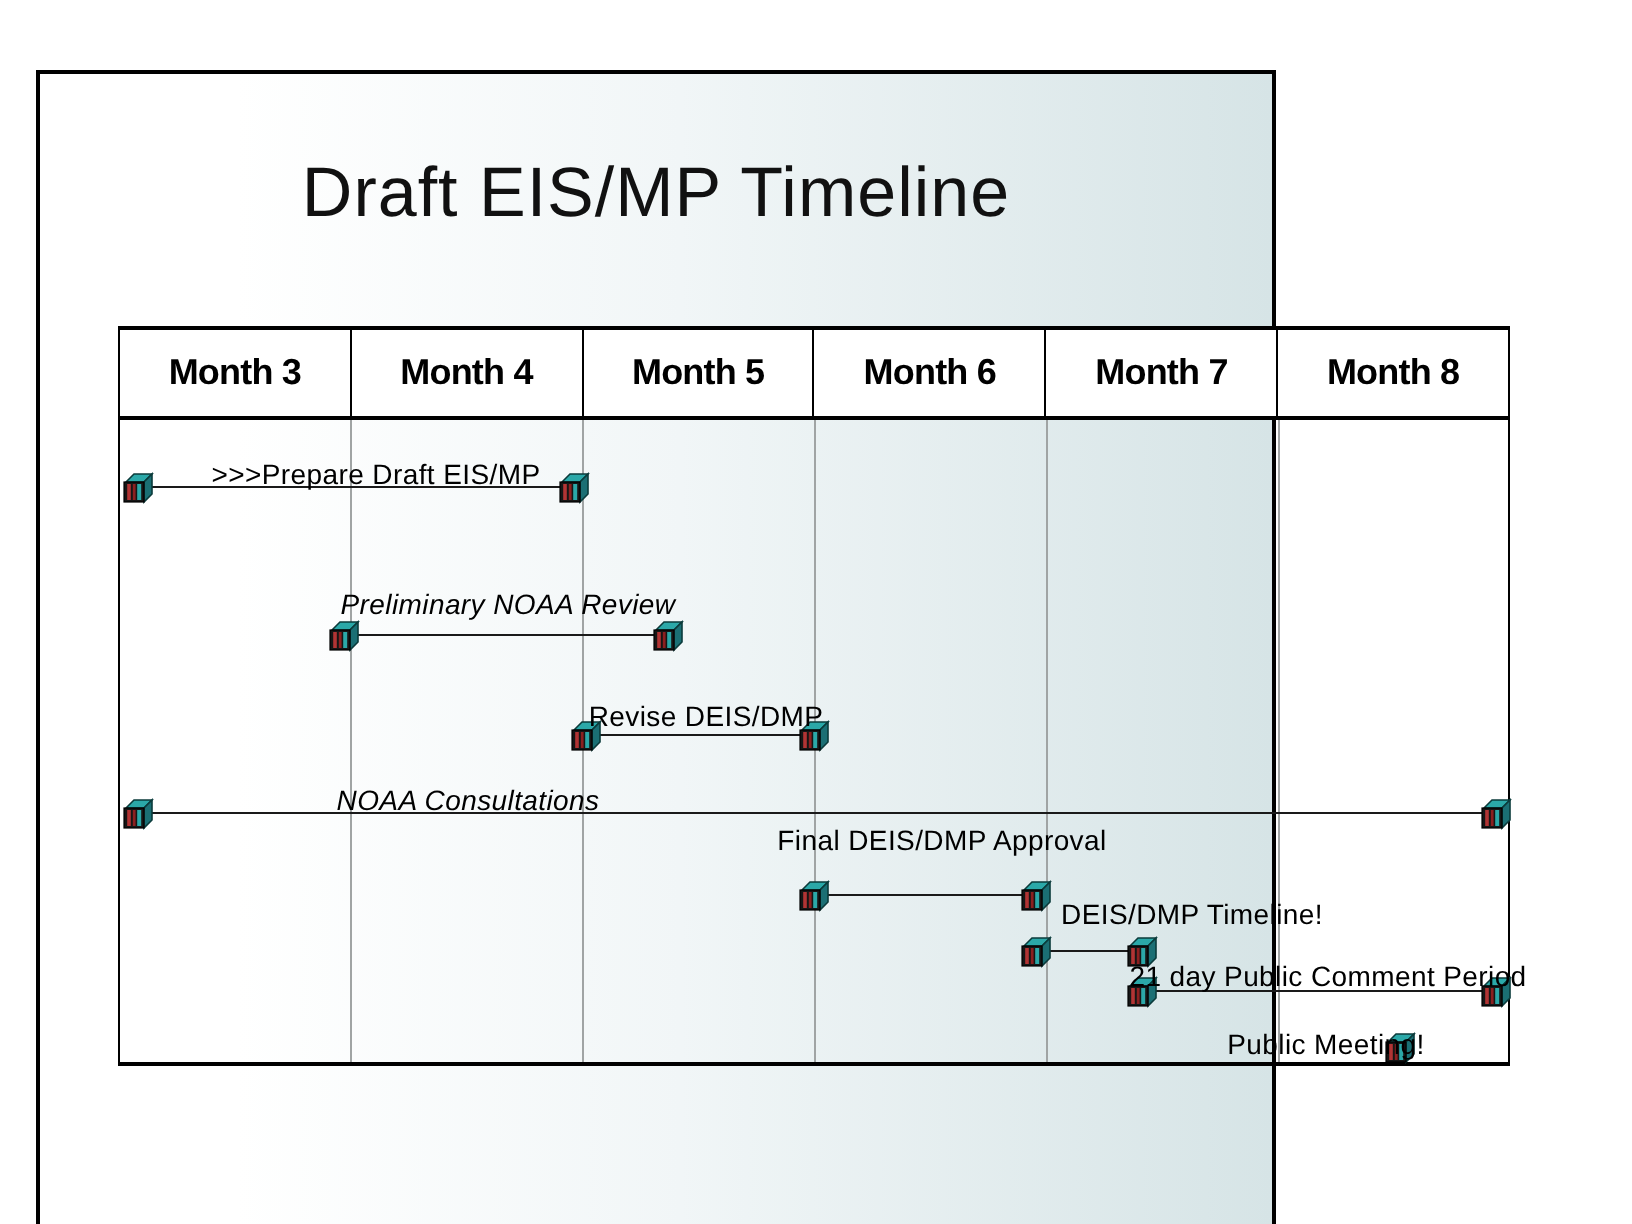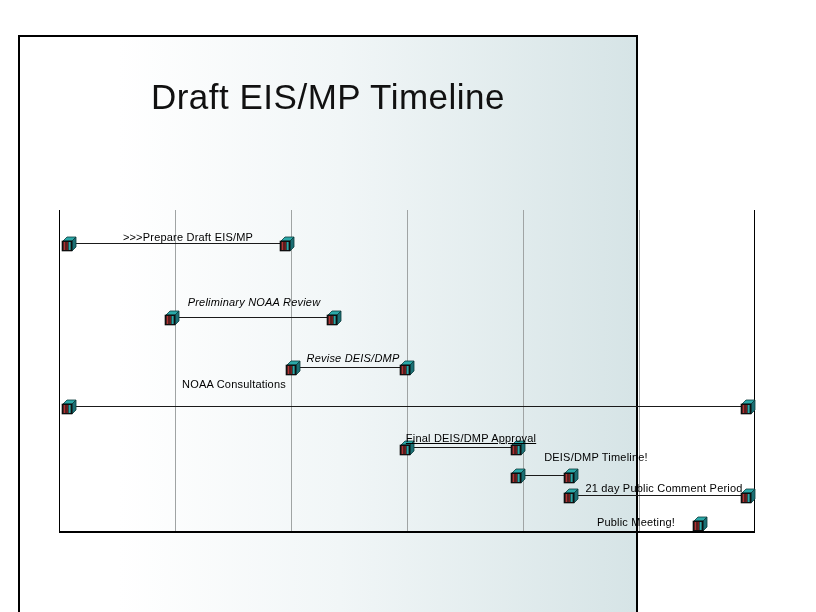"Month 3" div.gantt-header { html: none -> <div> <div>Month 3</div> <div>Month 4</div> <div>Month 5</div> <div>Month 6</div> <div>Month 7</div> <div>Month 8</div> </div> }
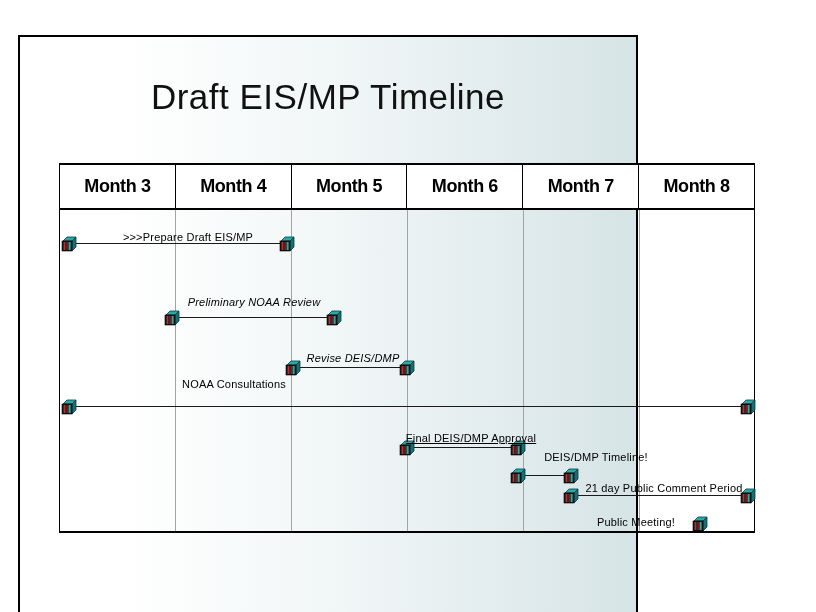">>>Prepare Draft EIS/MP" .task-label { font-size: 11px -> 14px }
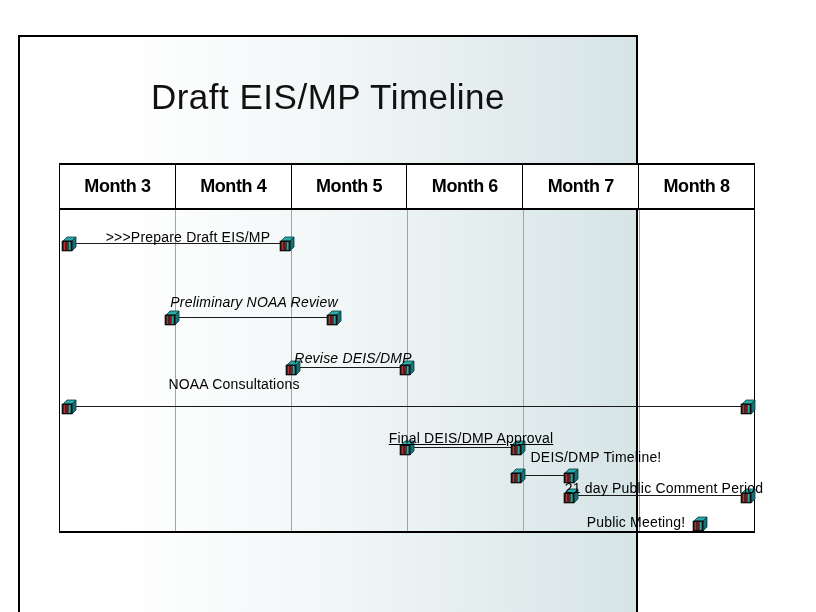"Revise DEIS/DMP" div.task-label { font-style: italic -> none }
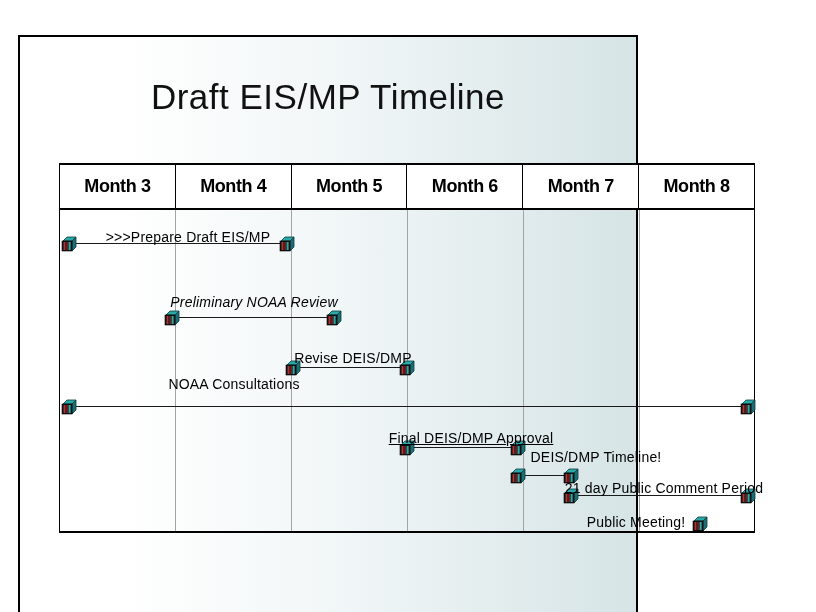"NOAA Consultations" div.task-label { font-style: none -> italic; top: 168px -> 184px }
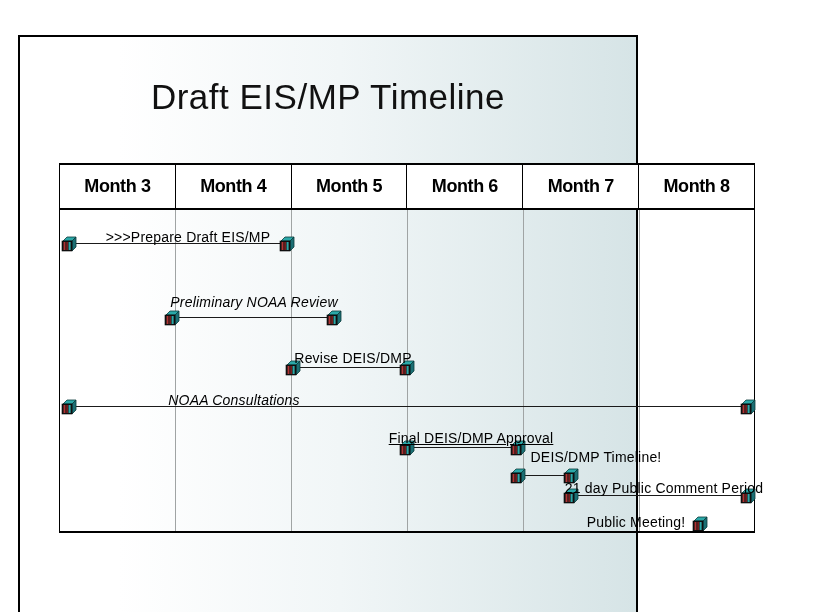"Final DEIS/DMP Approval" div.task-label { text-decoration: underline -> none; top: 222px -> 204px }
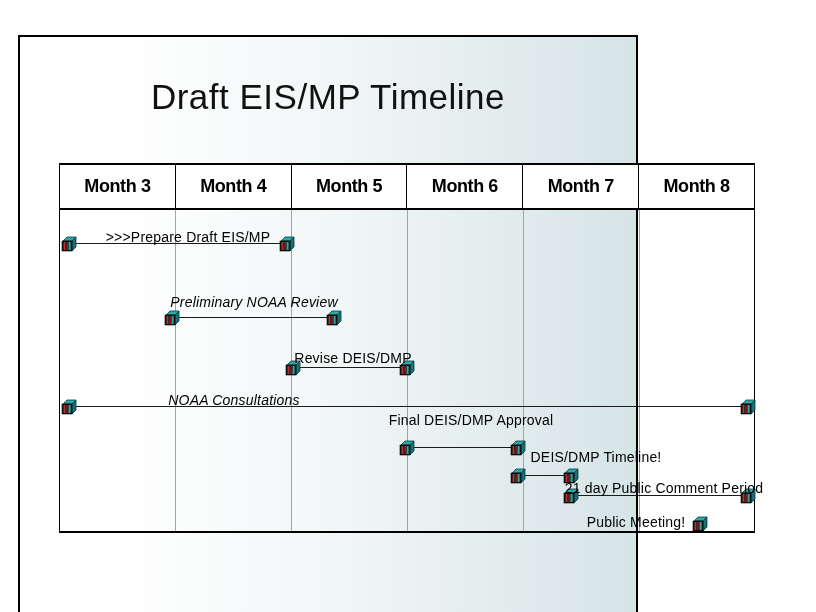"Public Meeting!" div.task-label { left: 576px -> 603px }
